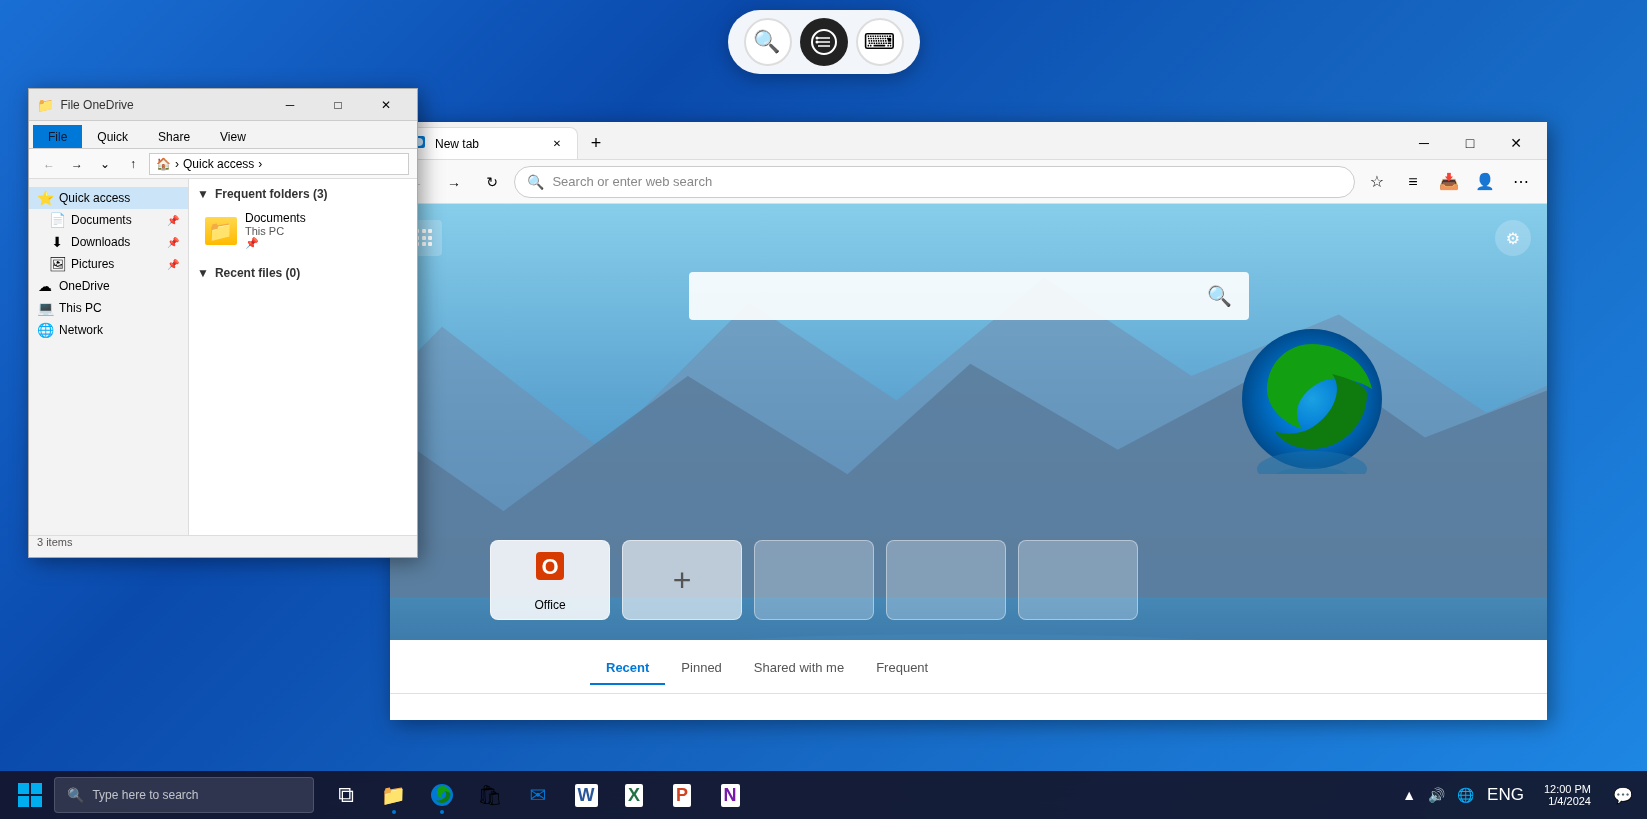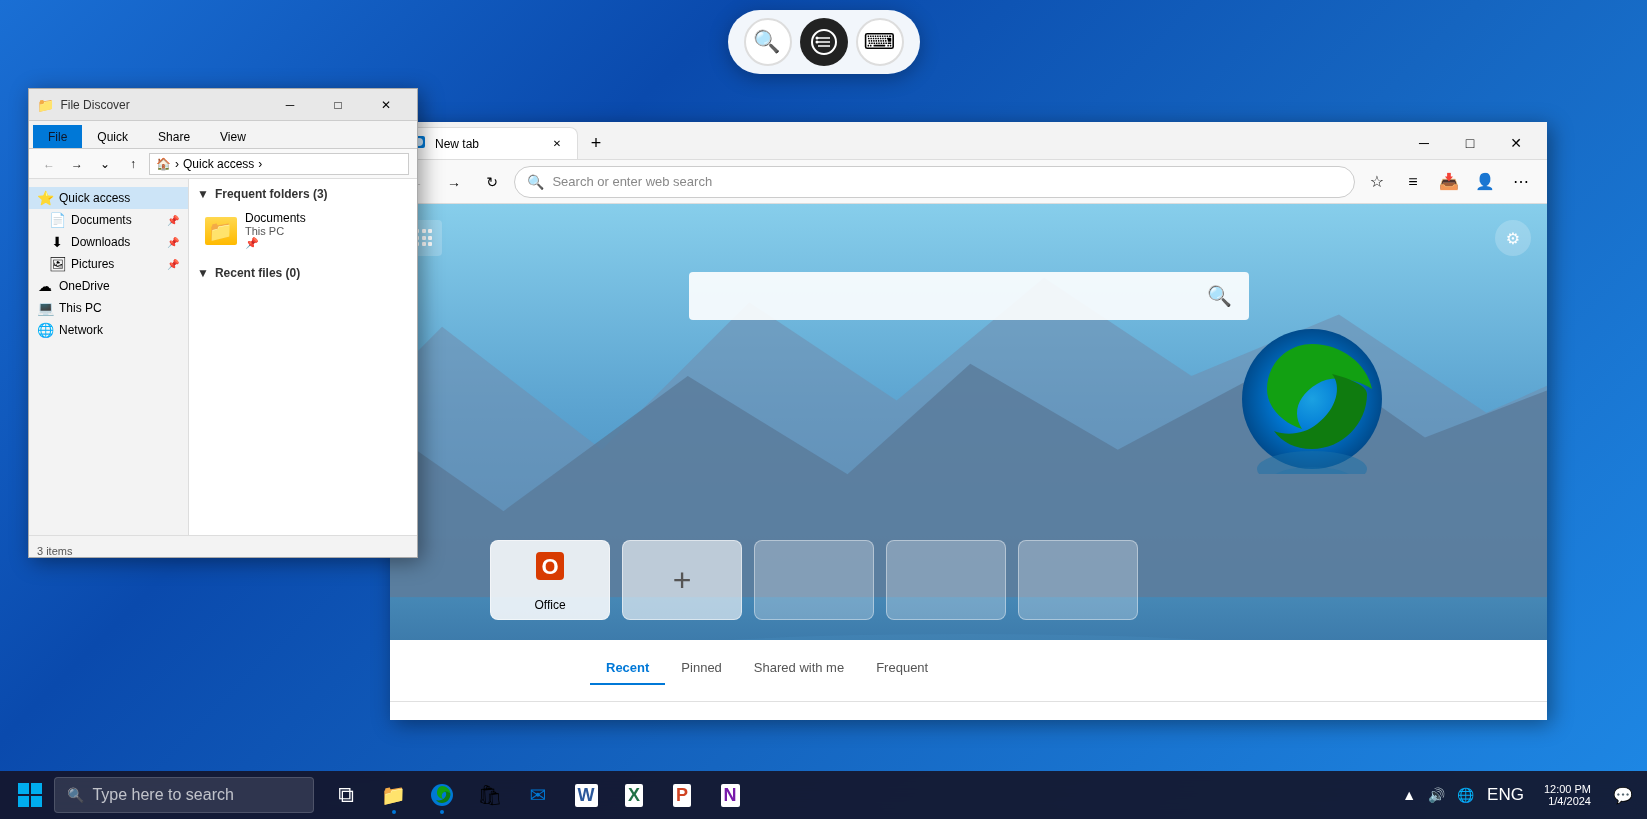"File Discover" span.fe-title-text { text: Discover -> OneDrive }
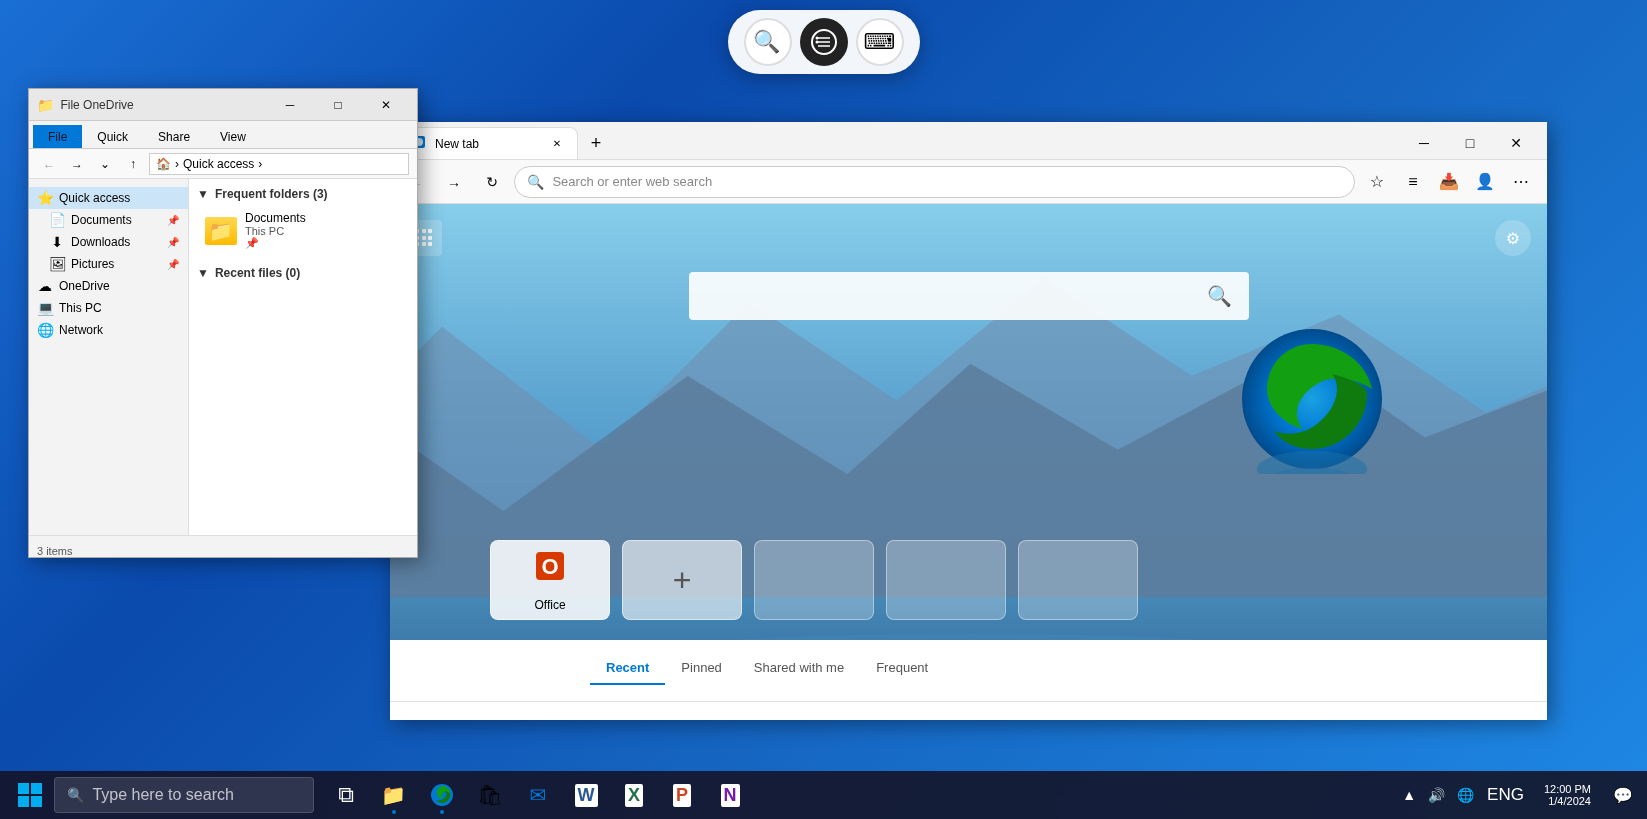"3 items" .fe-status { align-items: flex-end -> flex-start }
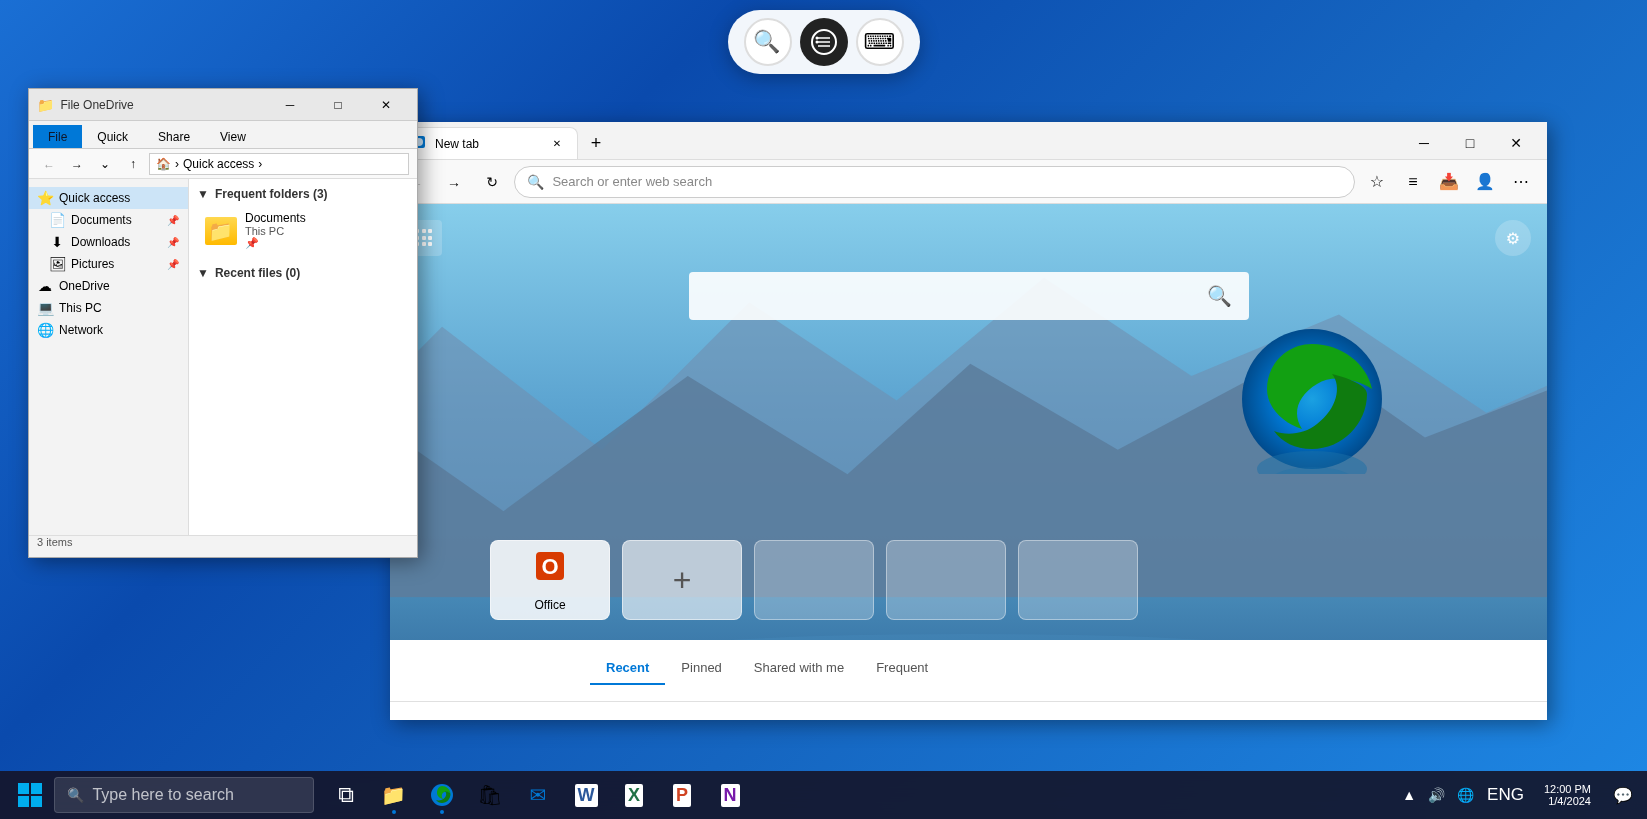"Recent" .edge-bottom-tabs { padding: 12px 200px 16px -> 12px 200px 8px }
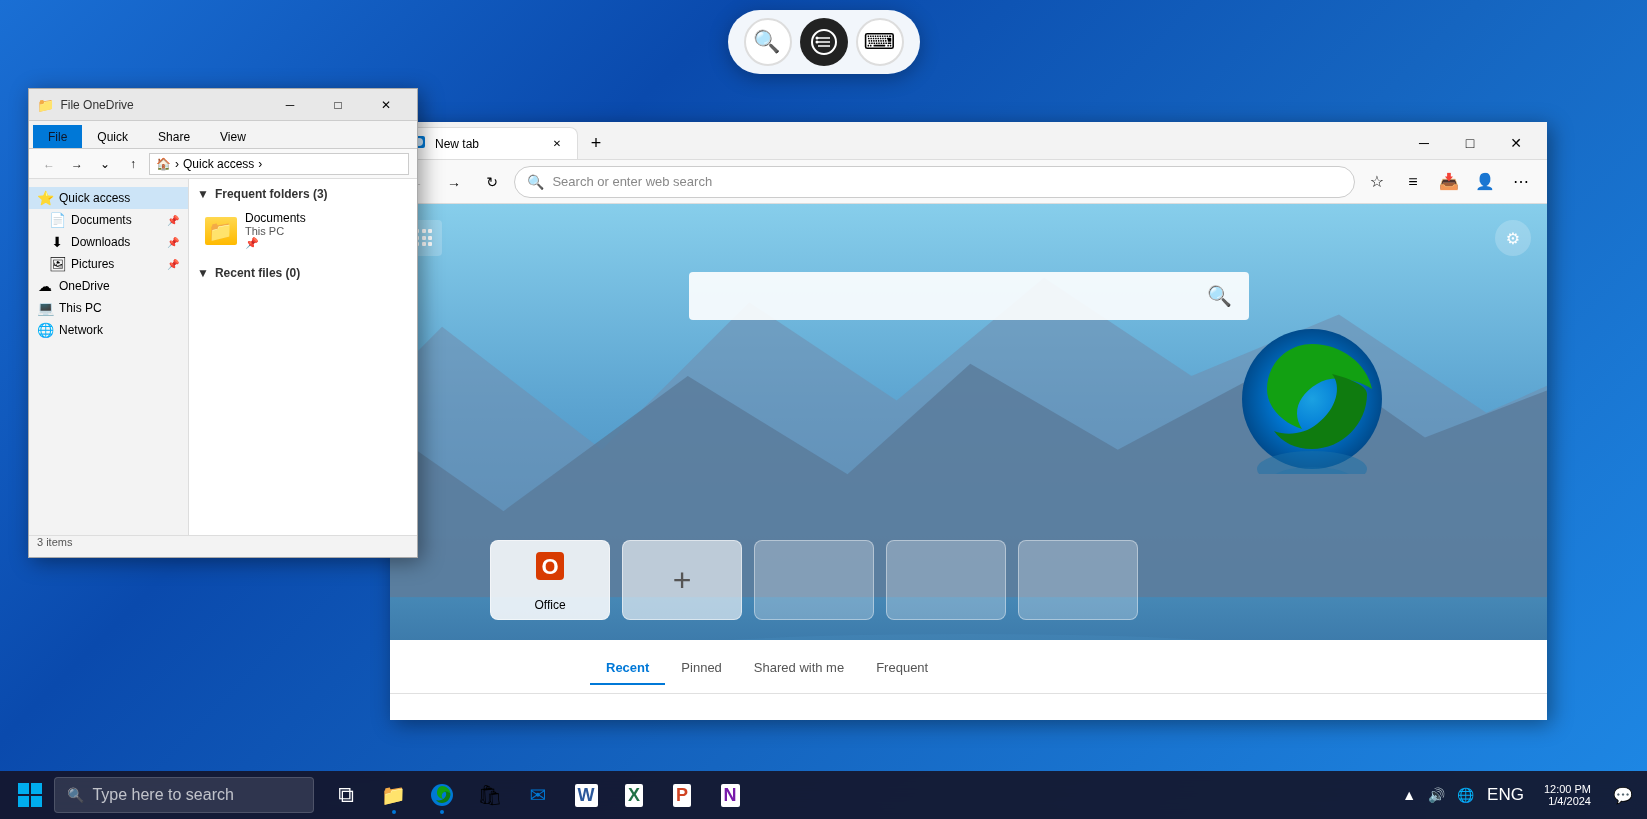"Type here to search" .taskbar-search-text { font-size: 16px -> 12px }
